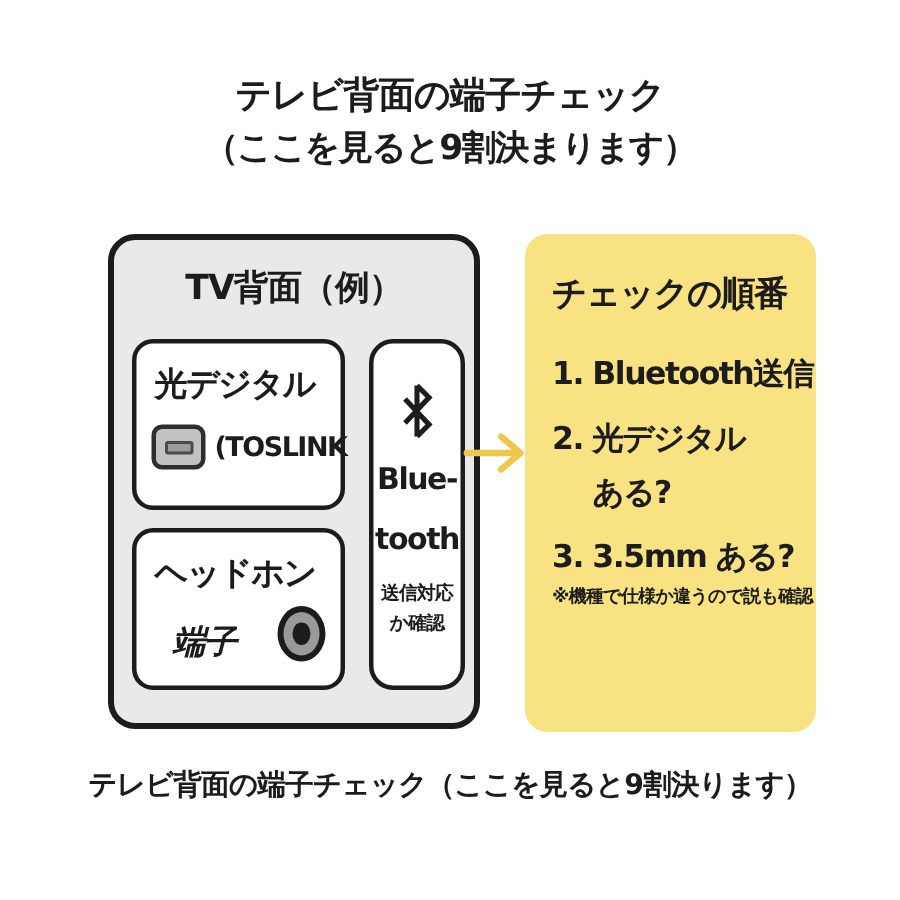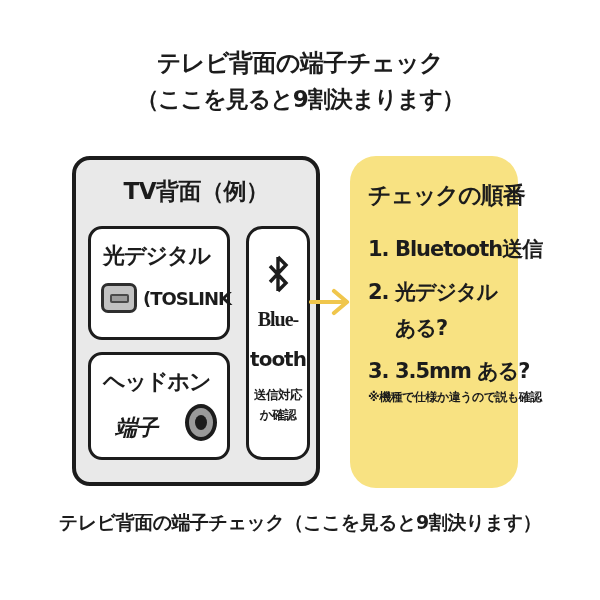"チェックの順番" .checklist { border-radius: 26px -> 15px; width: 168px -> 194px }
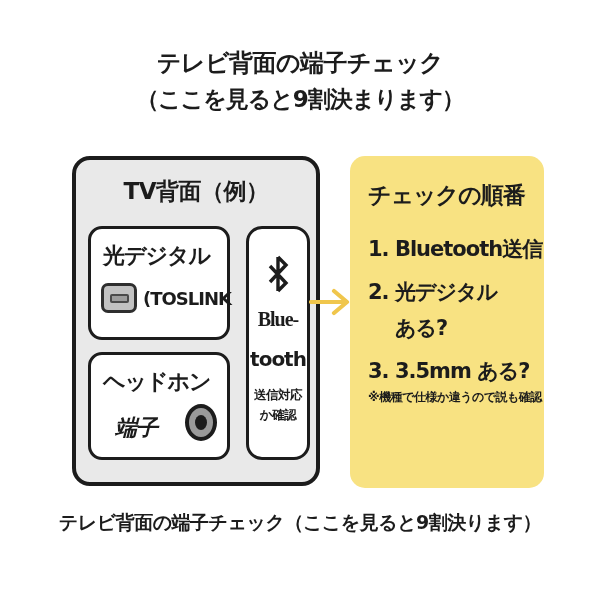"Blue-" .bt-word.first { font-family: Liberation Serif, serif -> none }
